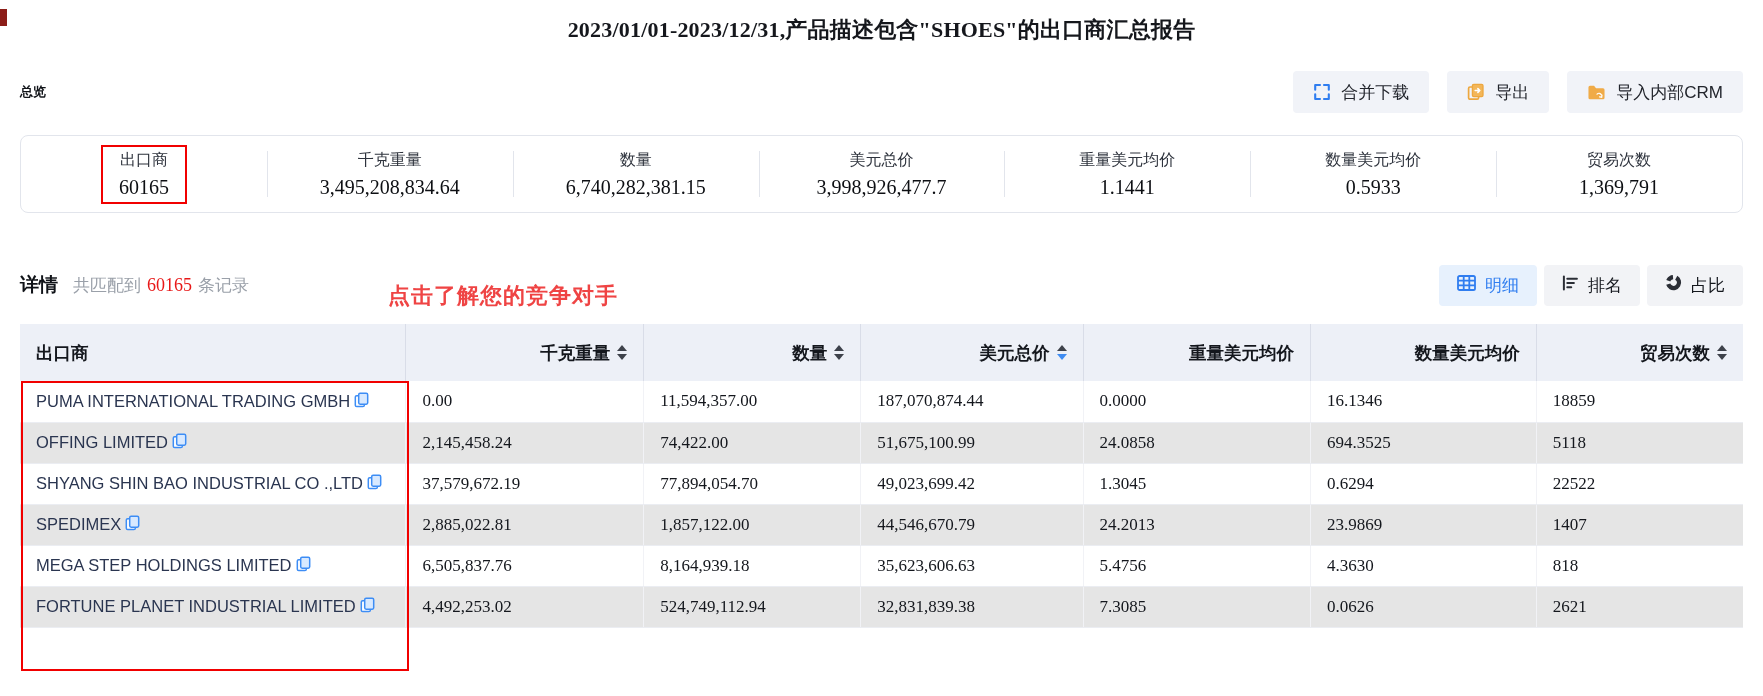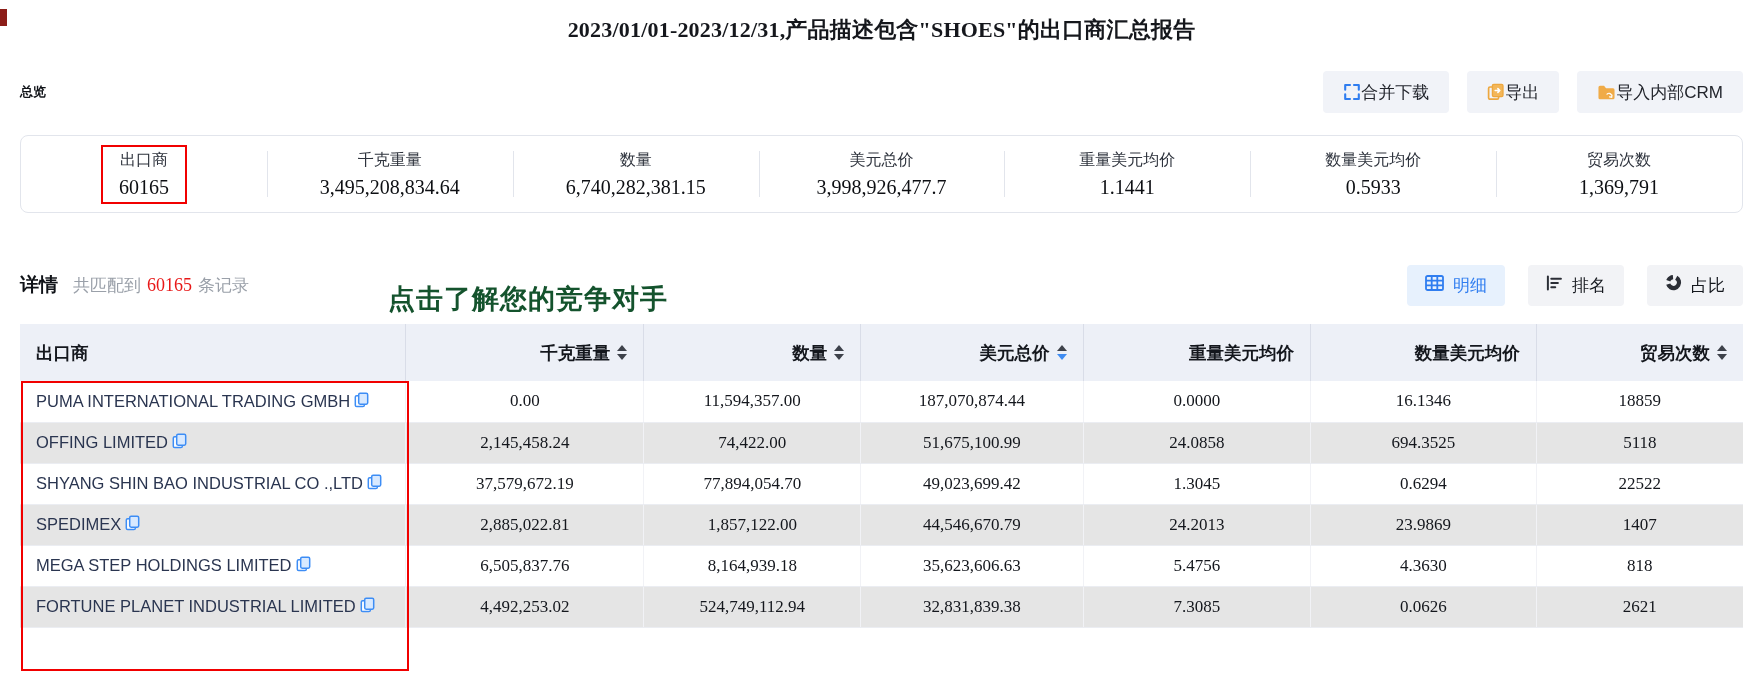"合并下载" .btn { gap: none -> 10px }
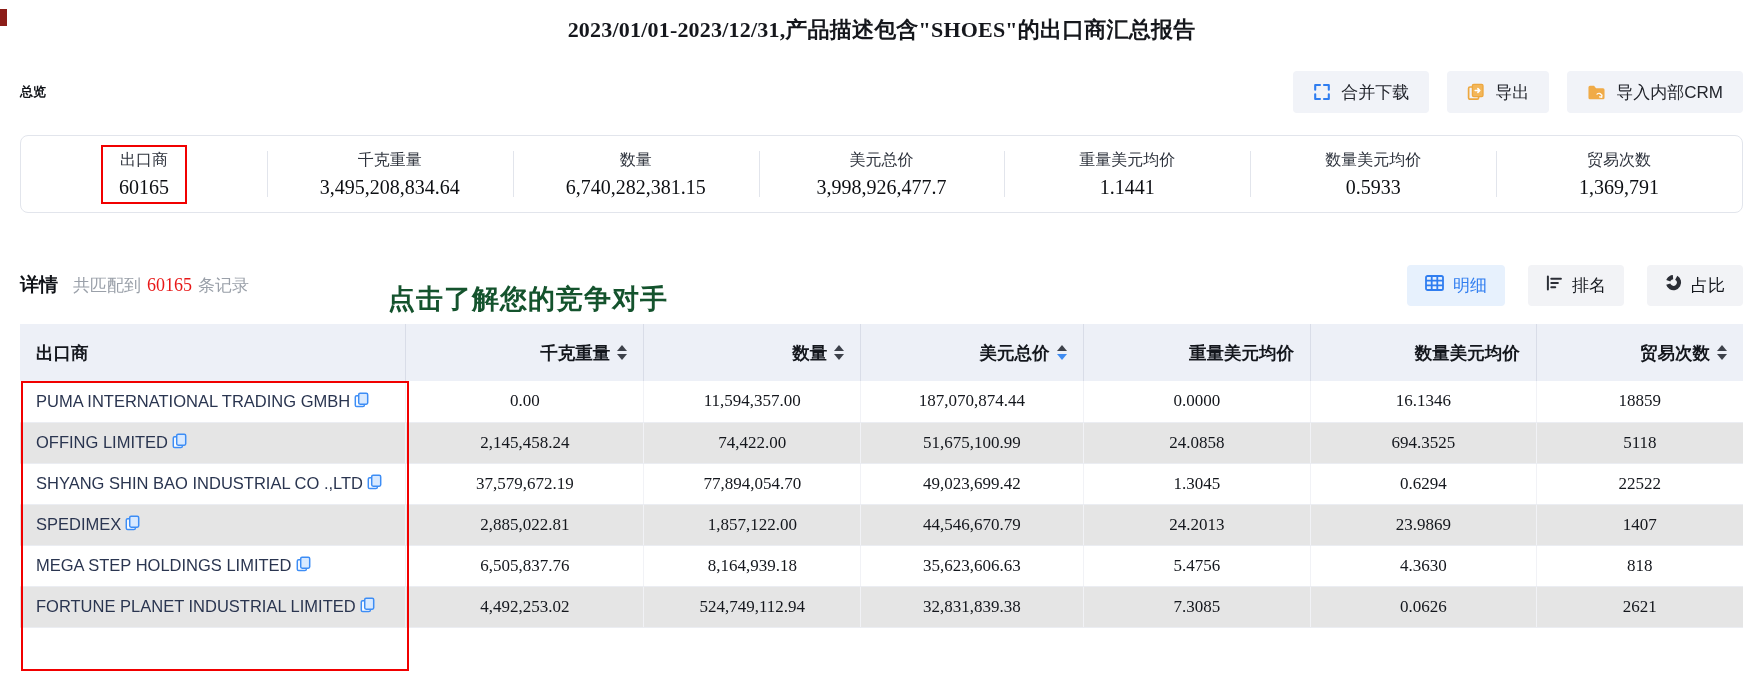"点击了解您的竞争对手" .annotation { color: #14532d -> #ef4444; font-size: 27px -> 22px }
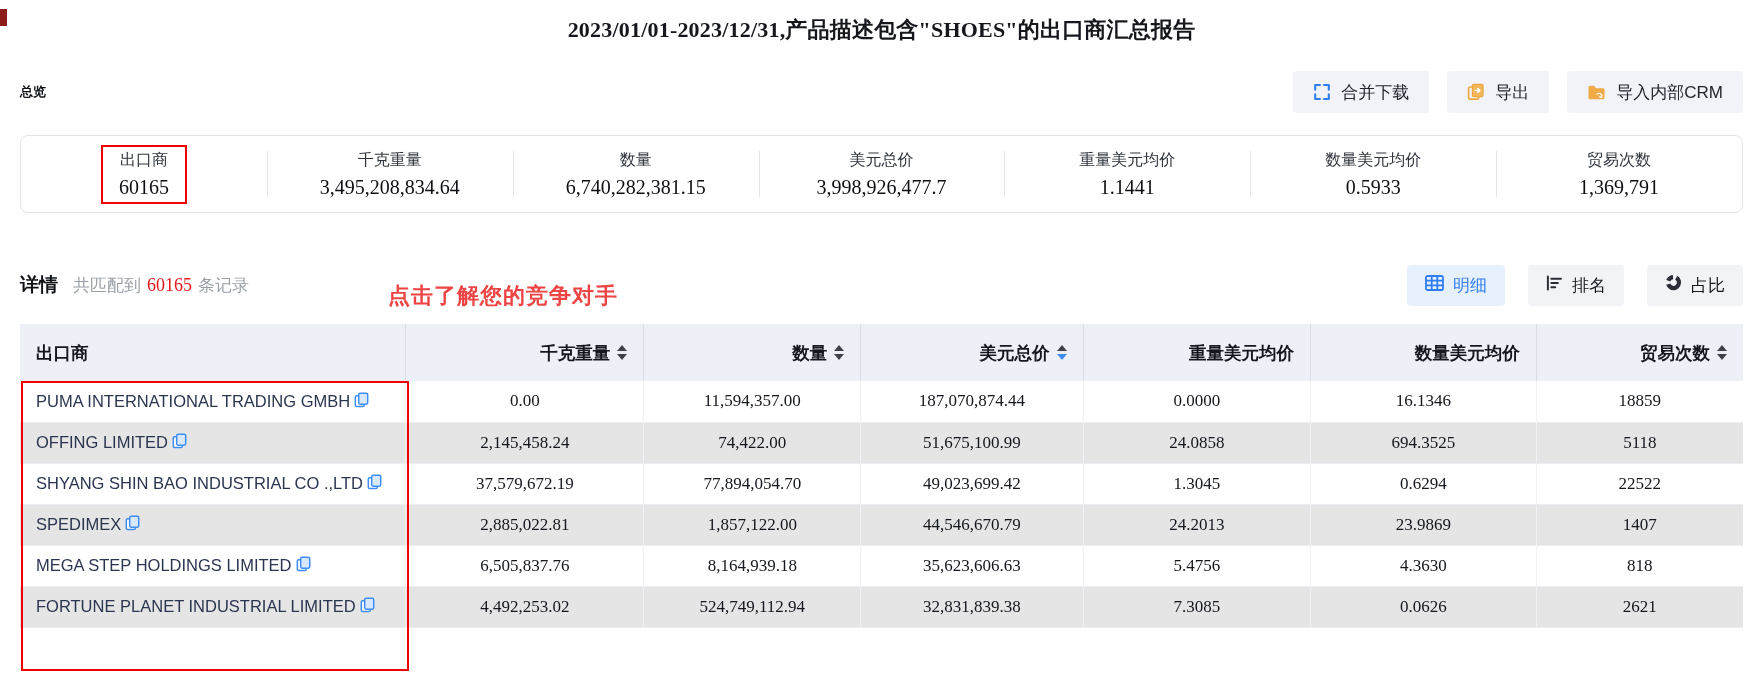"明细" .view-tabs { gap: 23px -> 7px }
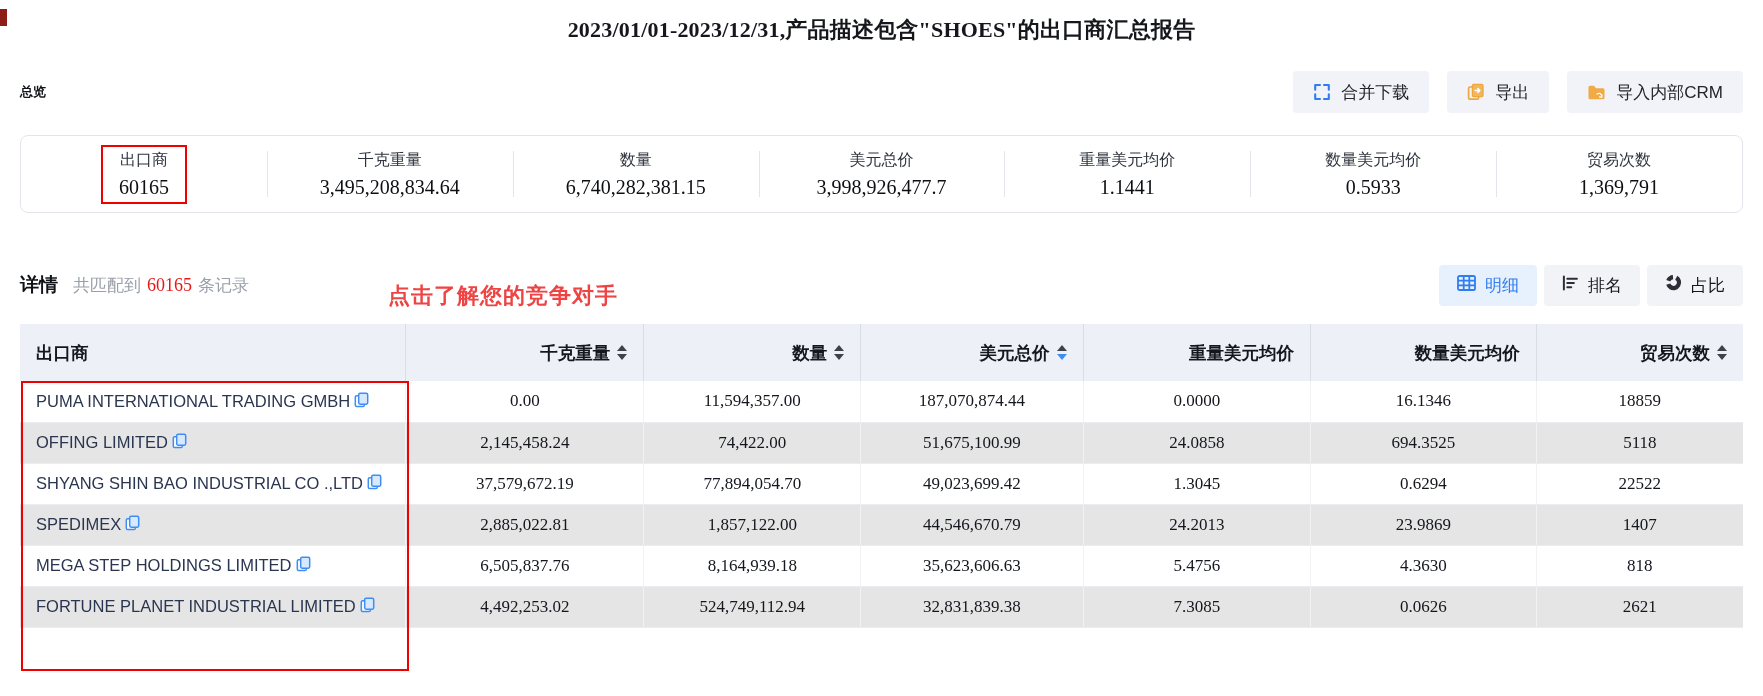"0.00" tbody td { text-align: center -> left }
